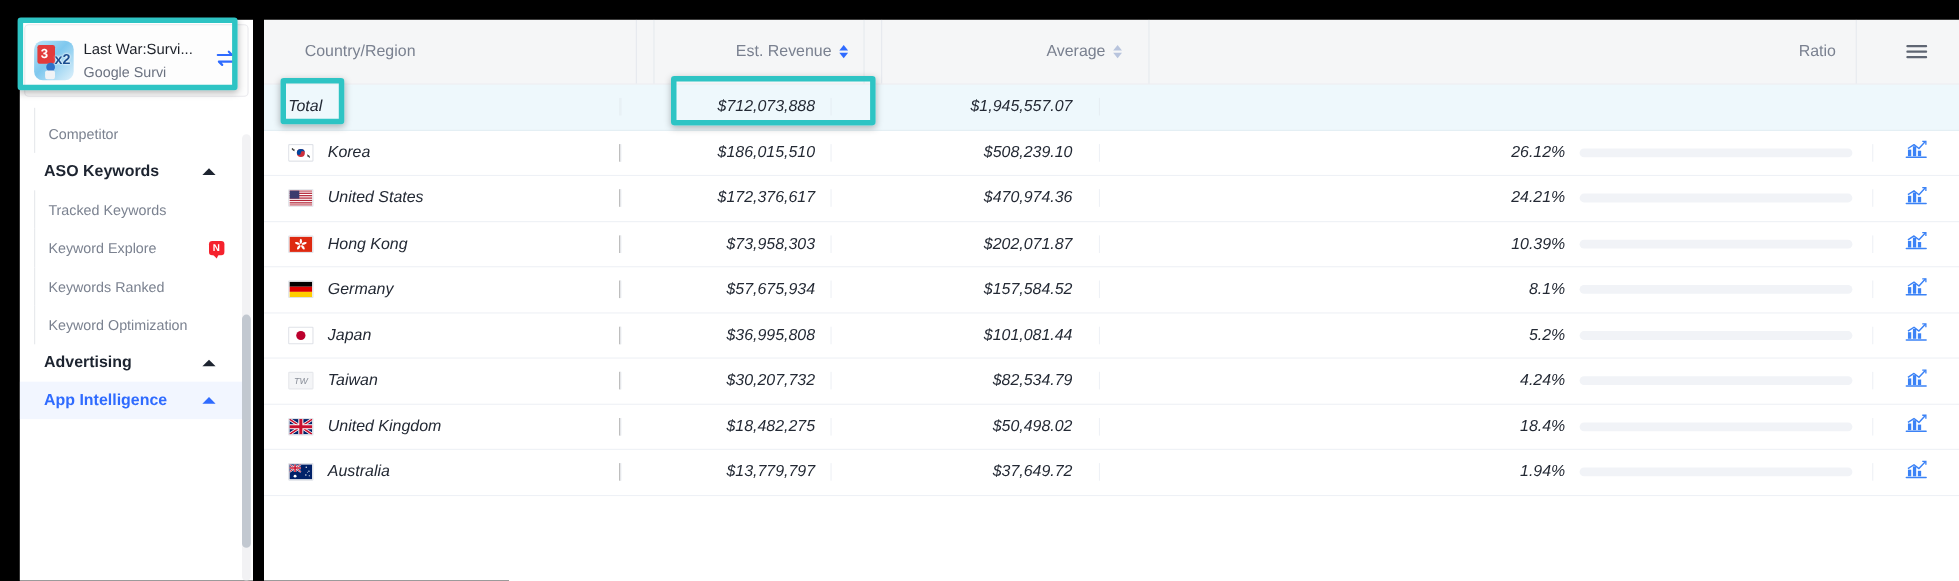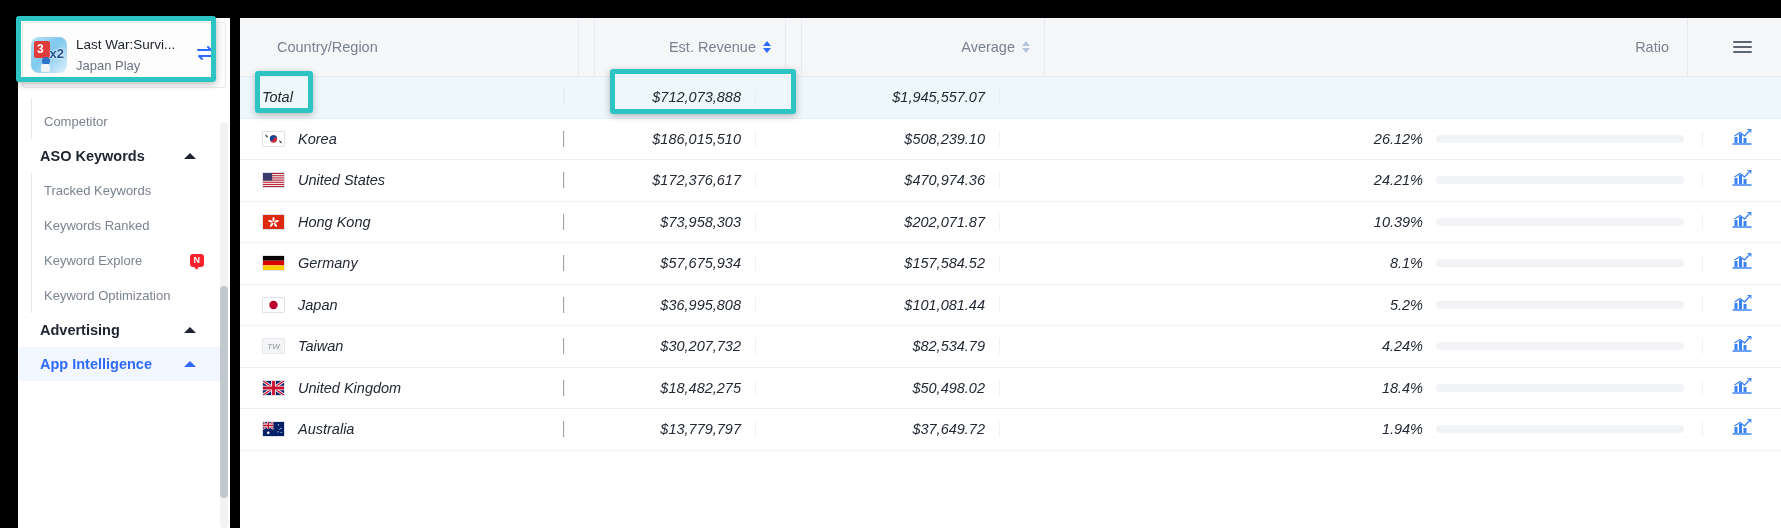"Average" .c-avg { padding-right: 14px -> 24px }
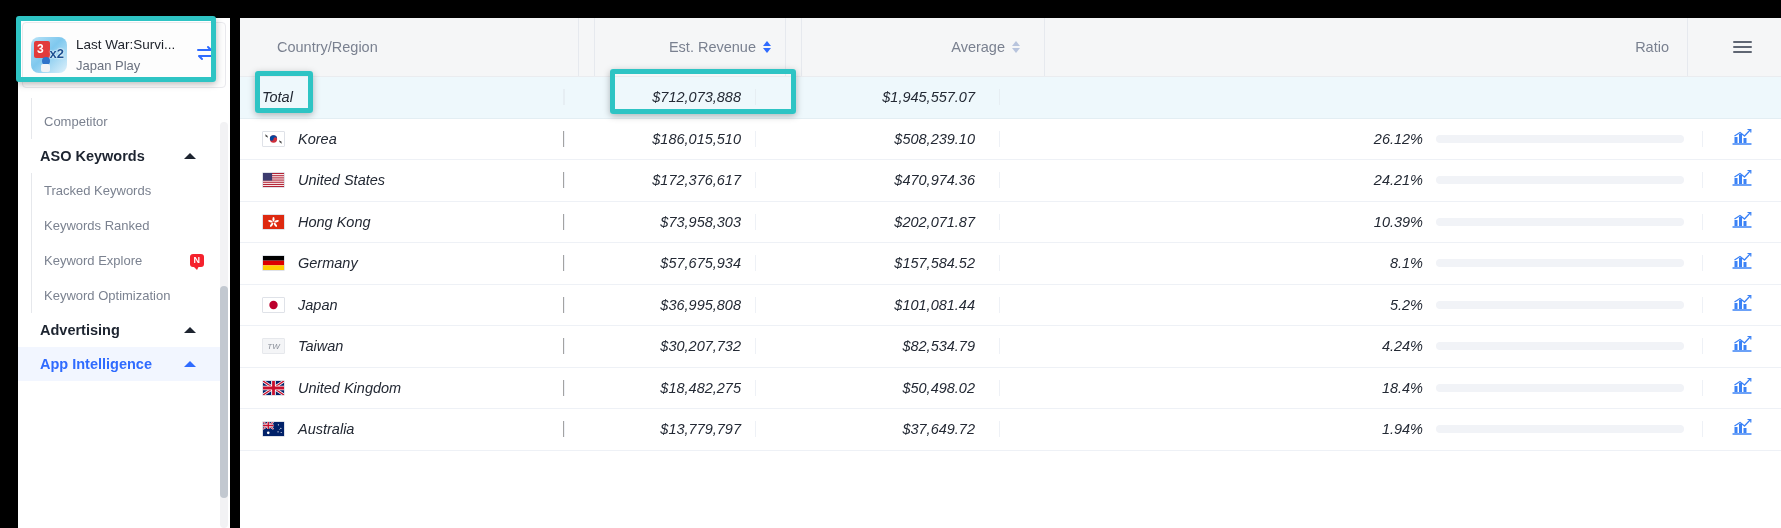"Japan Play" div { text: Japan Play -> Google Survi }
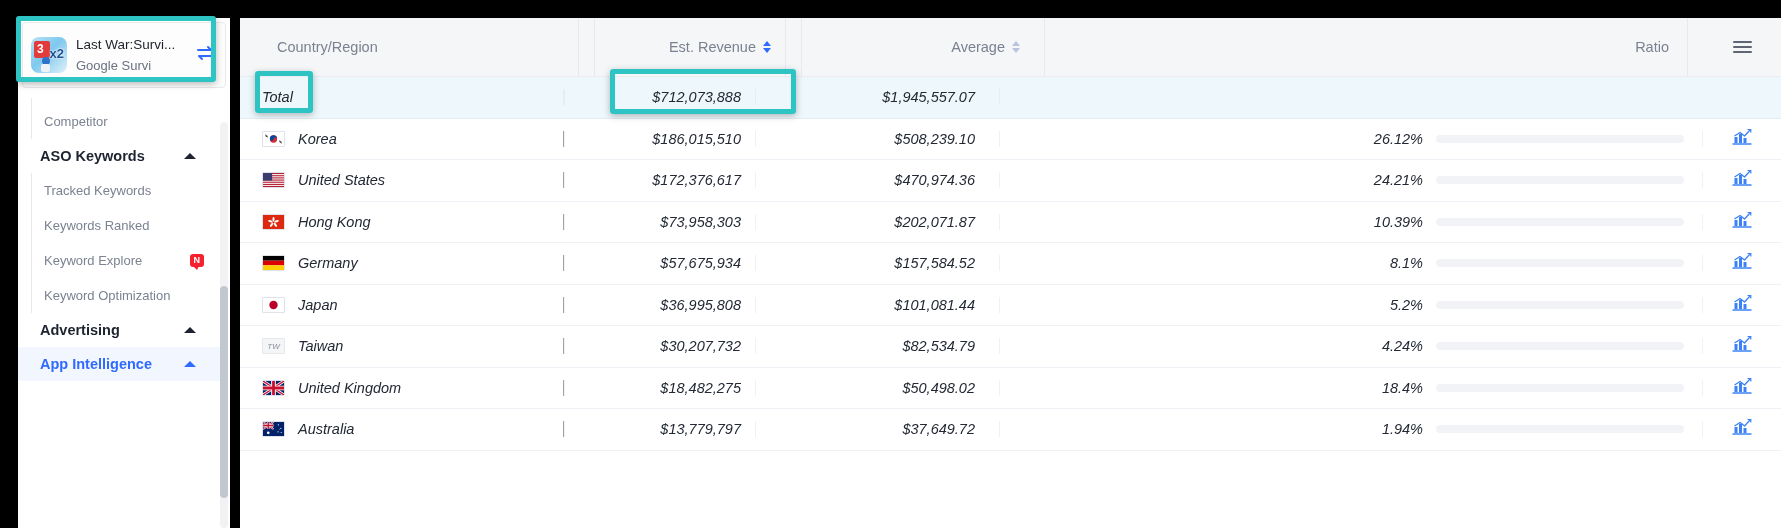"Keywords Ranked" div.nav-sub { order: before "Keyword Explore" -> after "Keyword Explore" }
